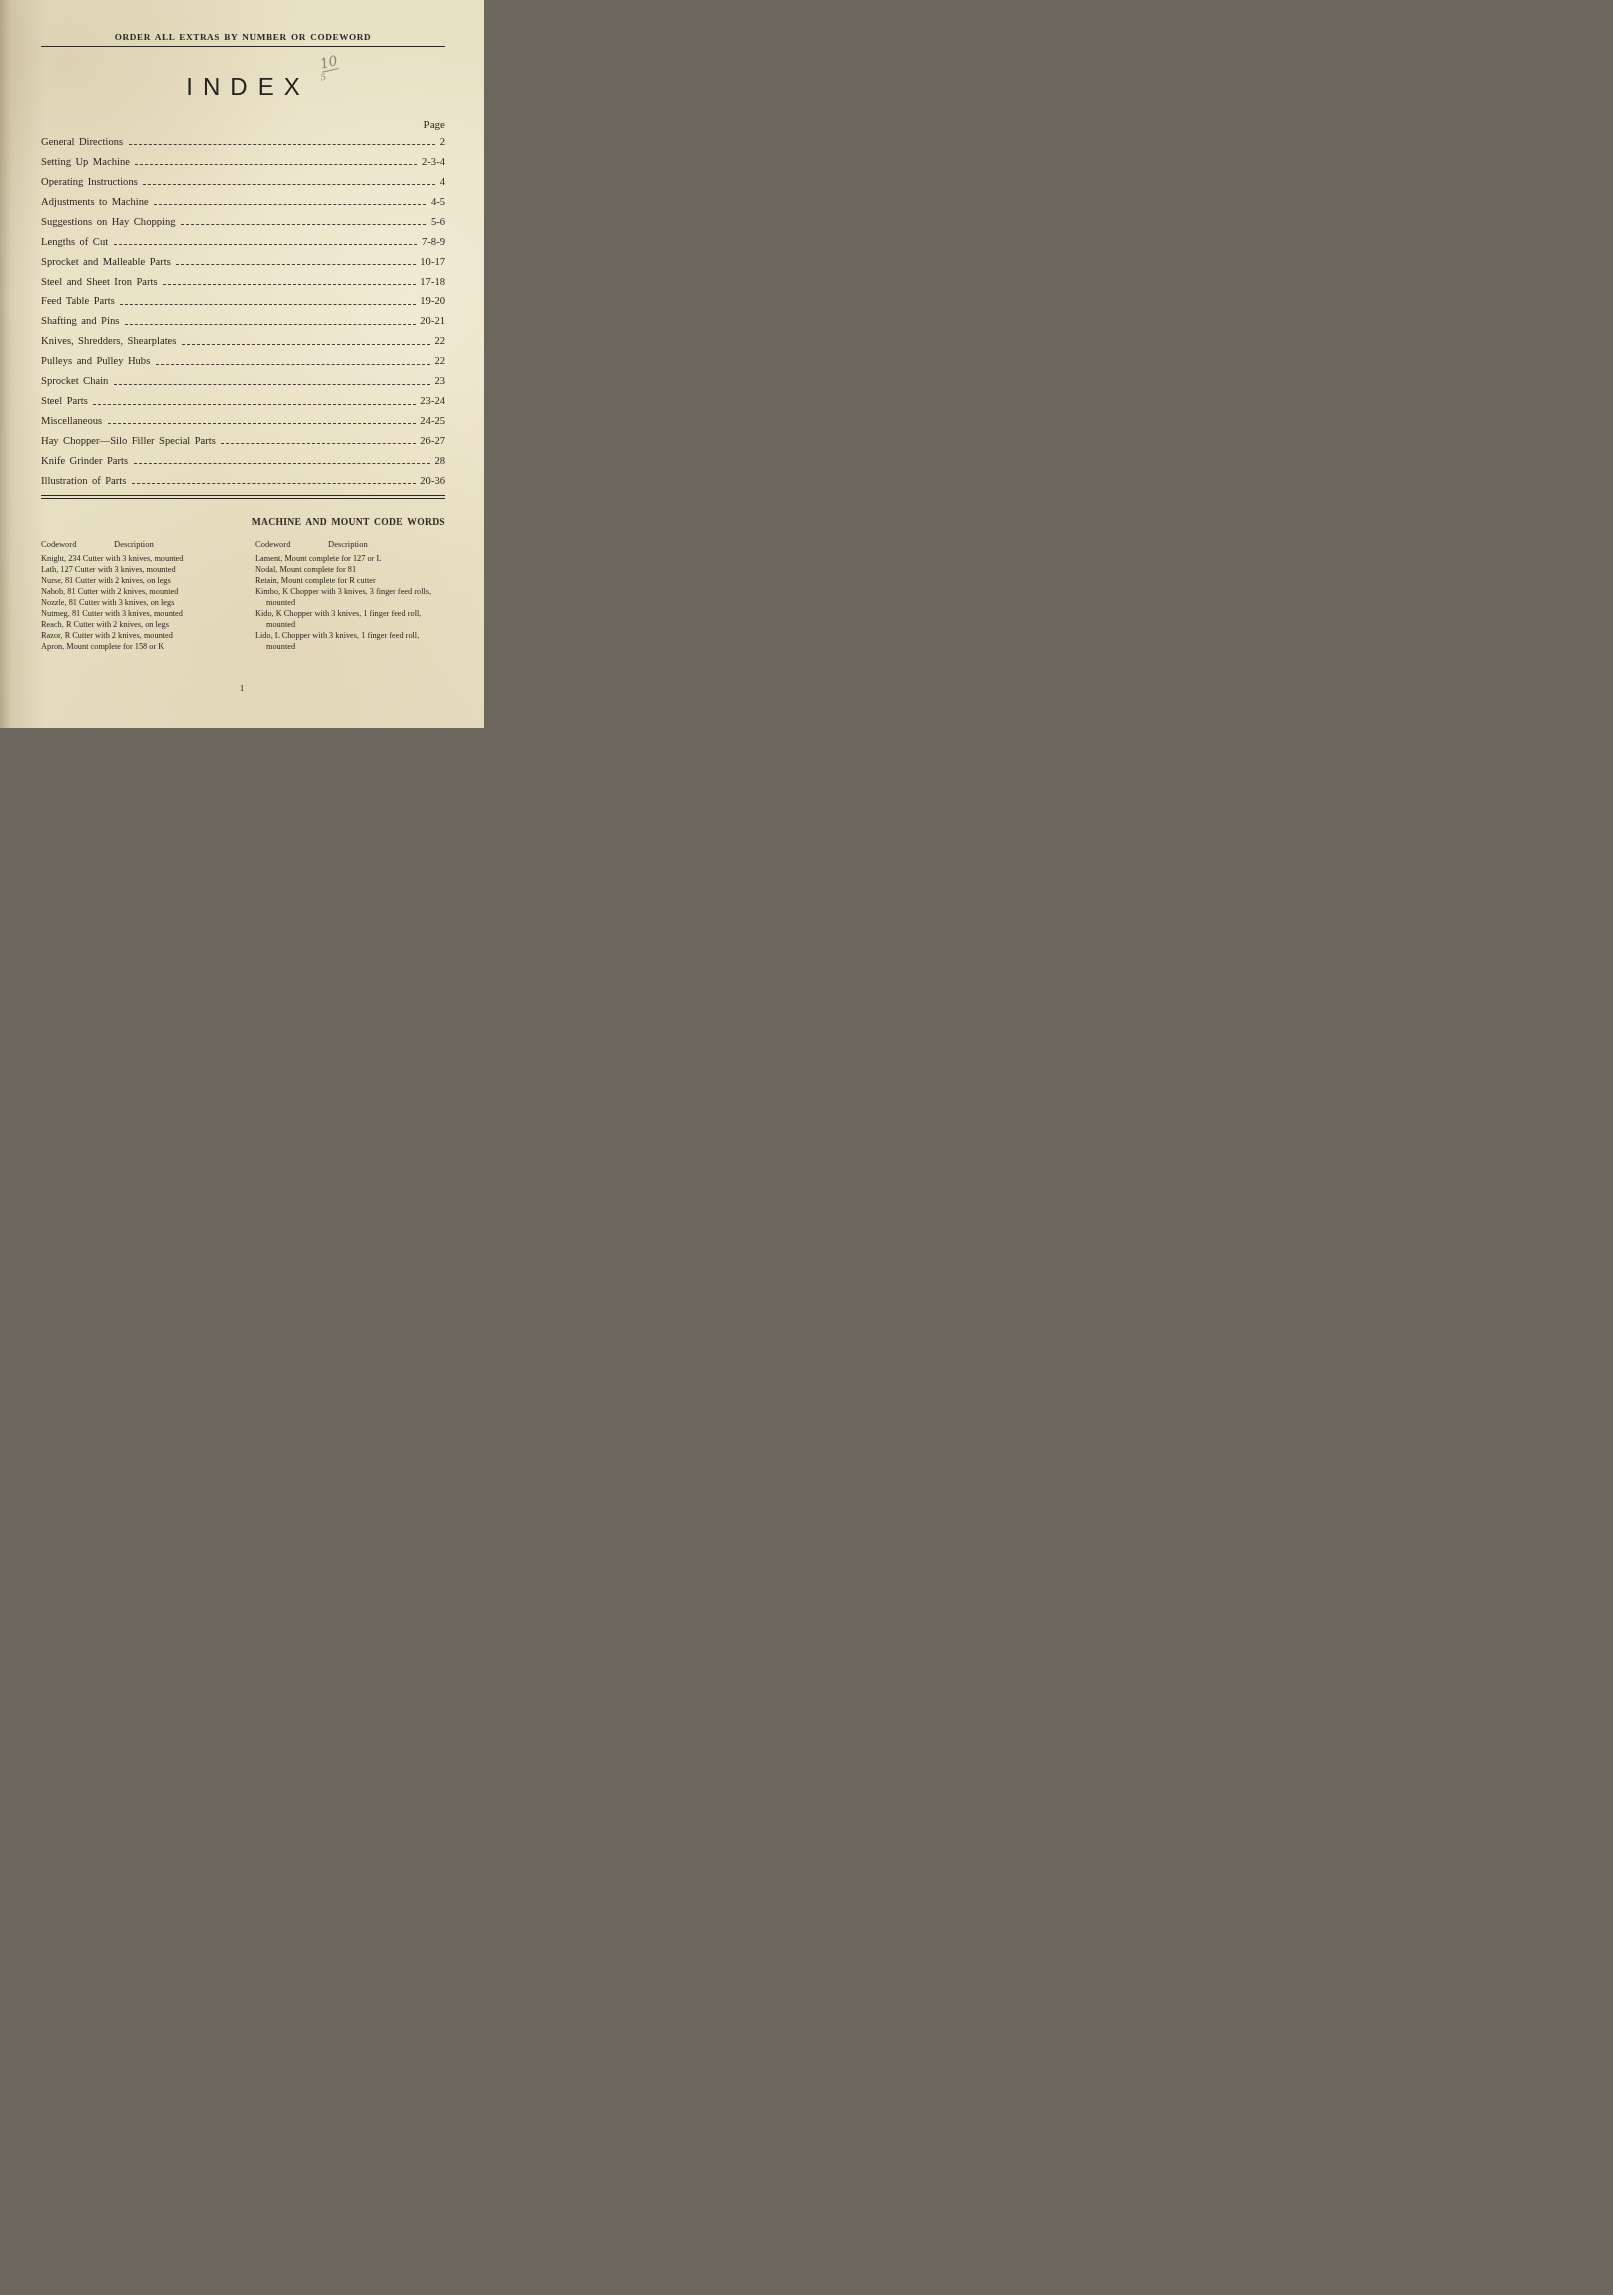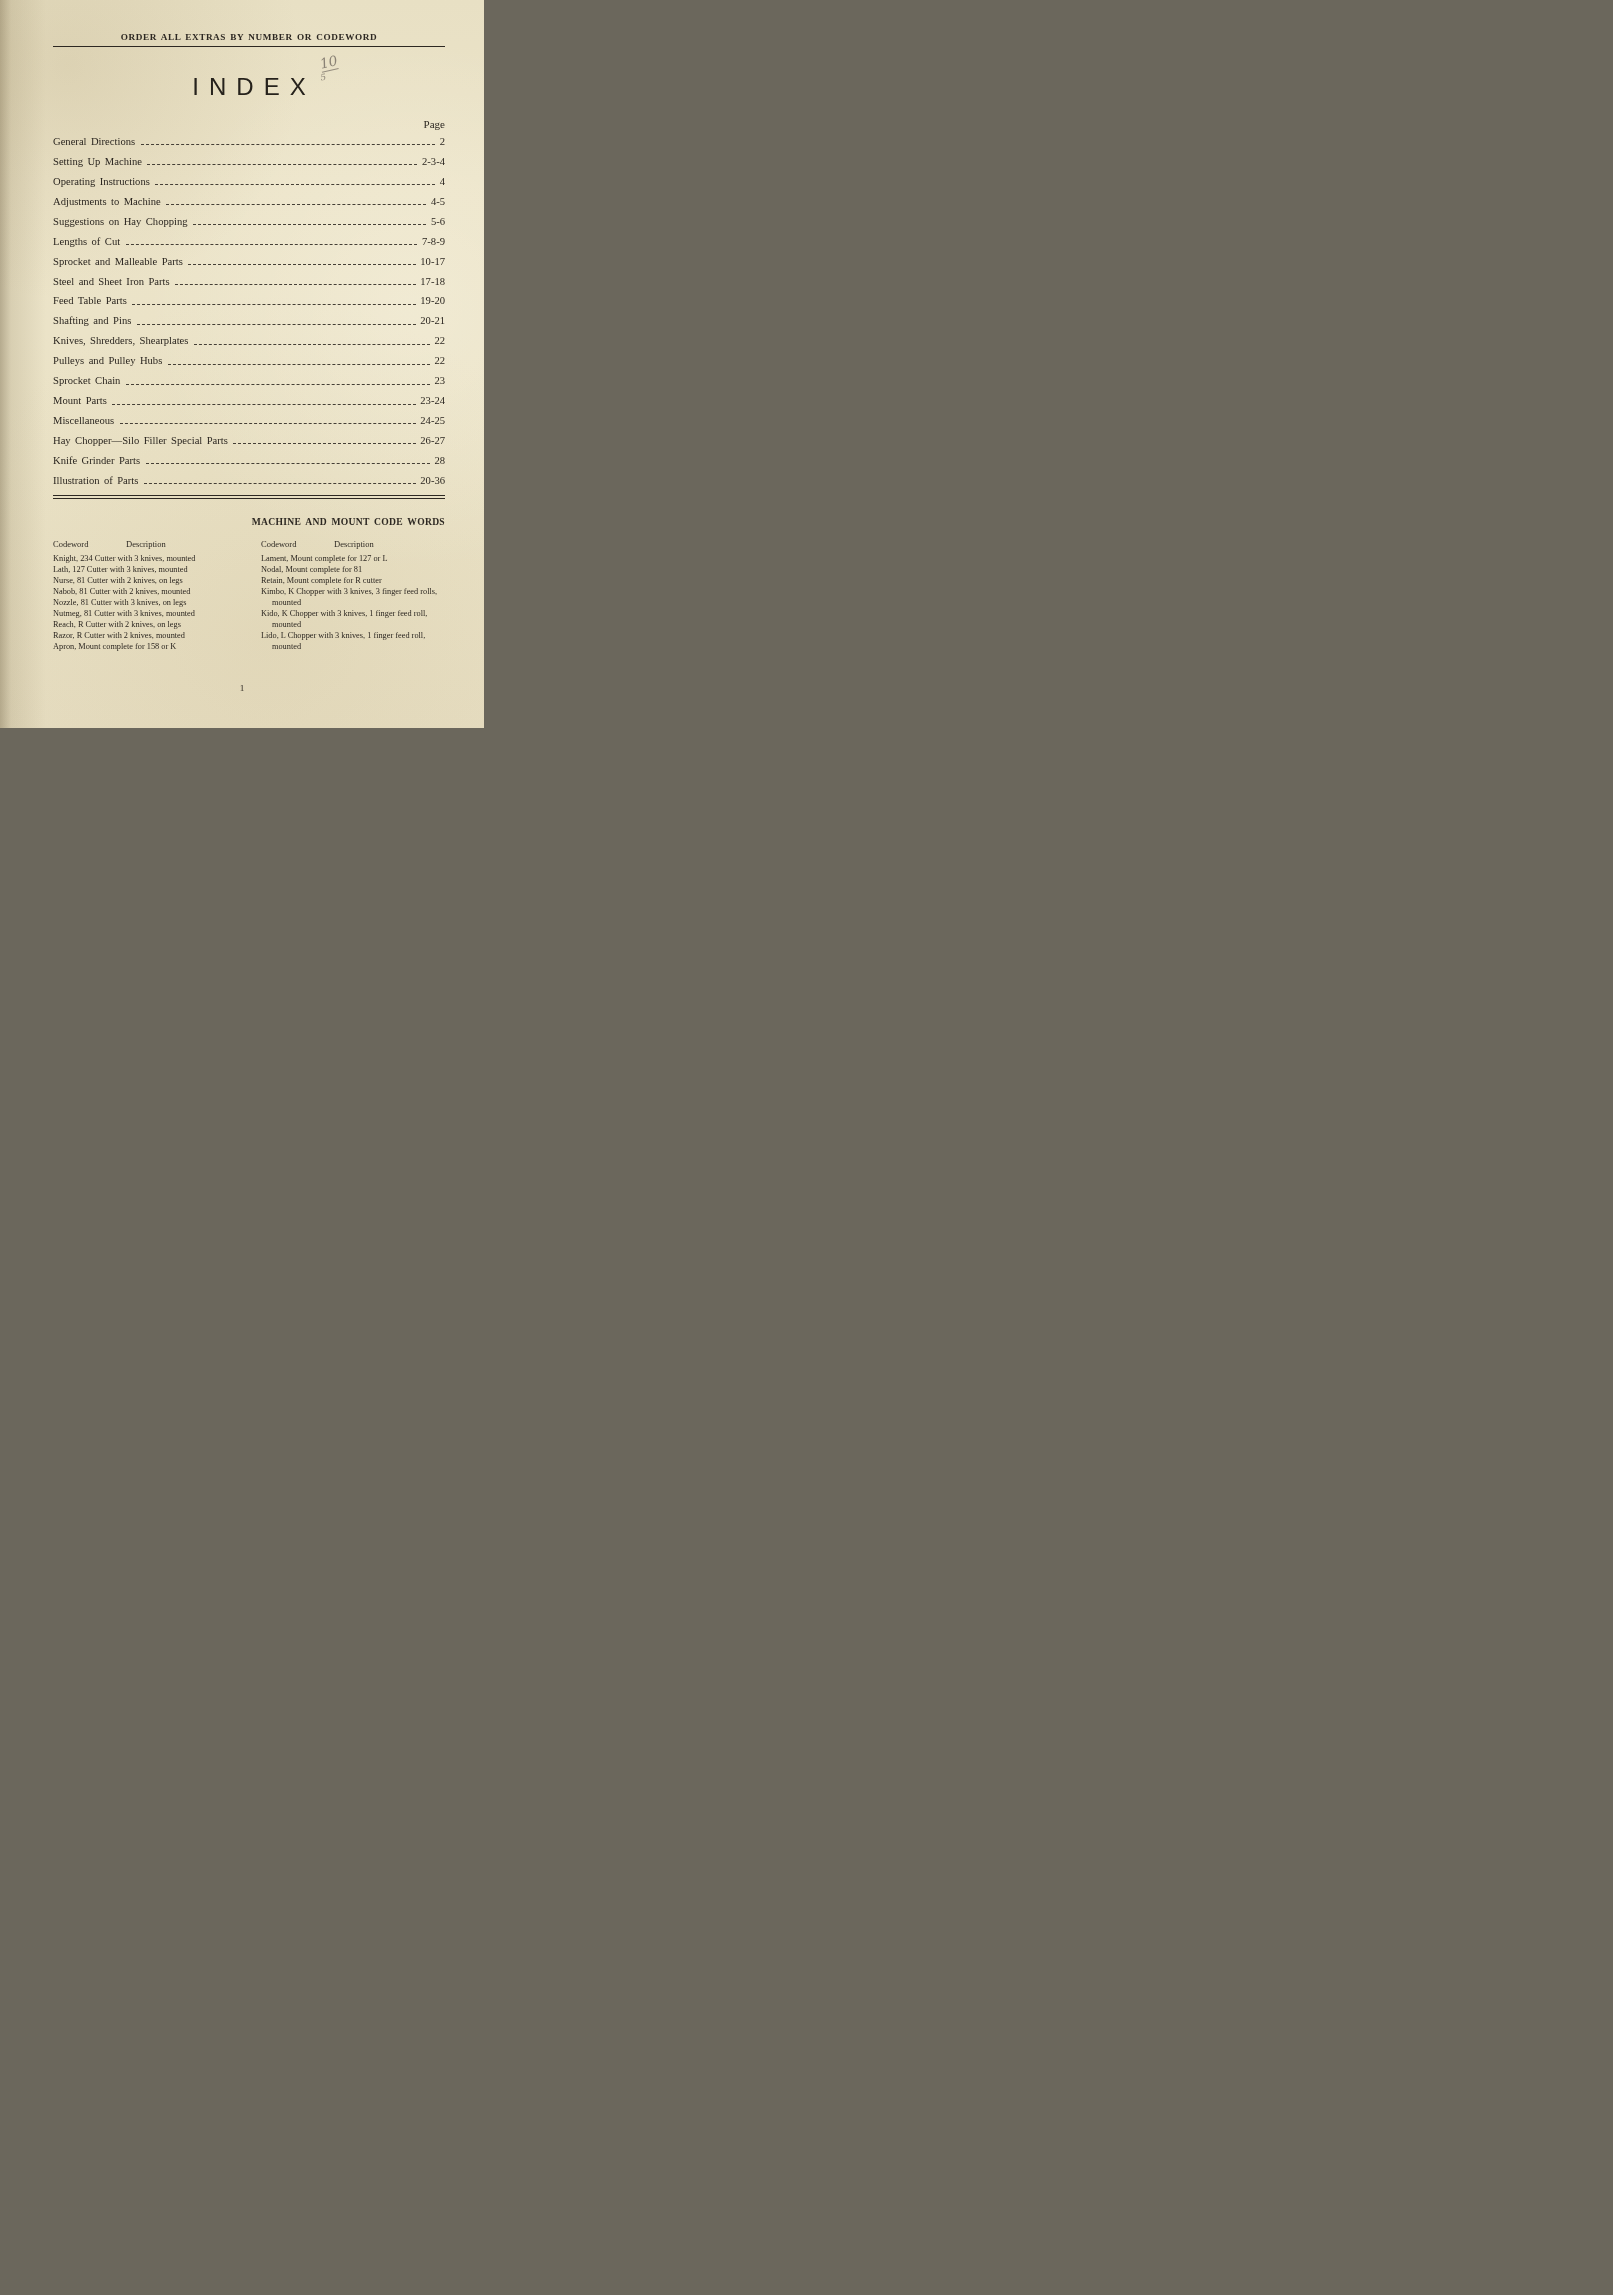"ORDER ALL EXTRAS BY NUMBER" .page { padding: 32px 39px 0 53px -> 32px 39px 0 41px }
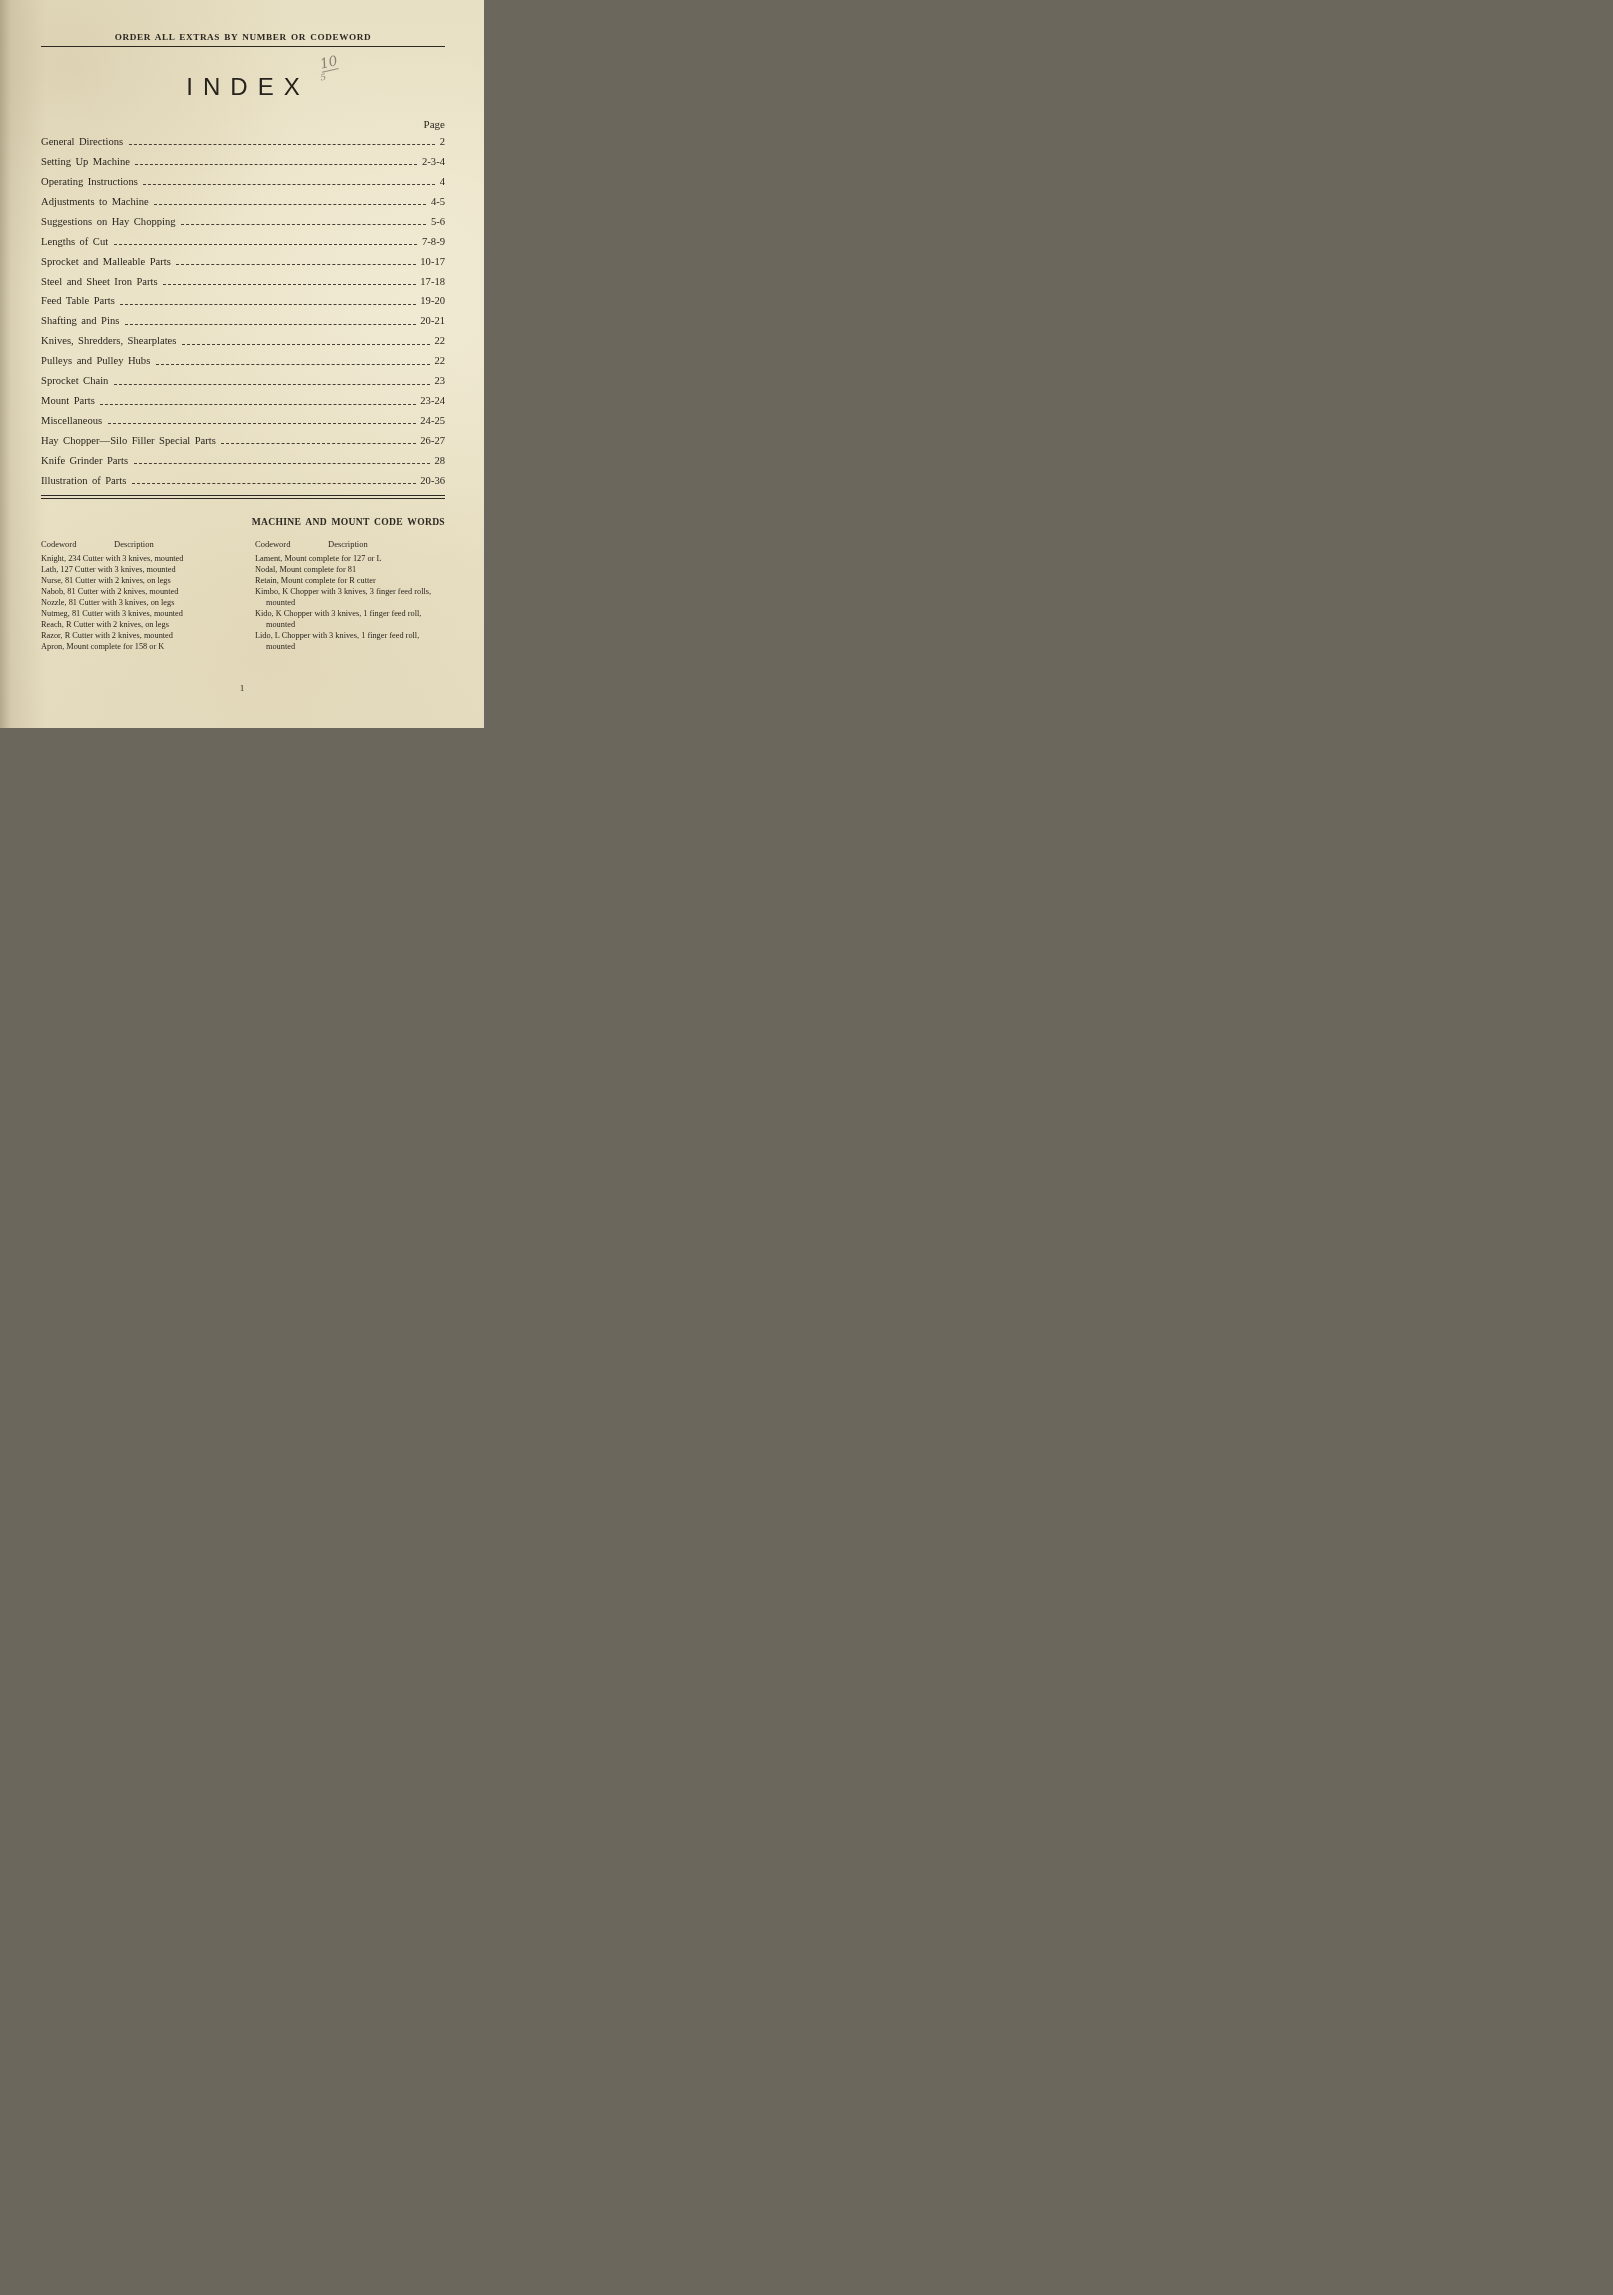"Mount Parts" span.toc-label { text: Mount -> Steel }
